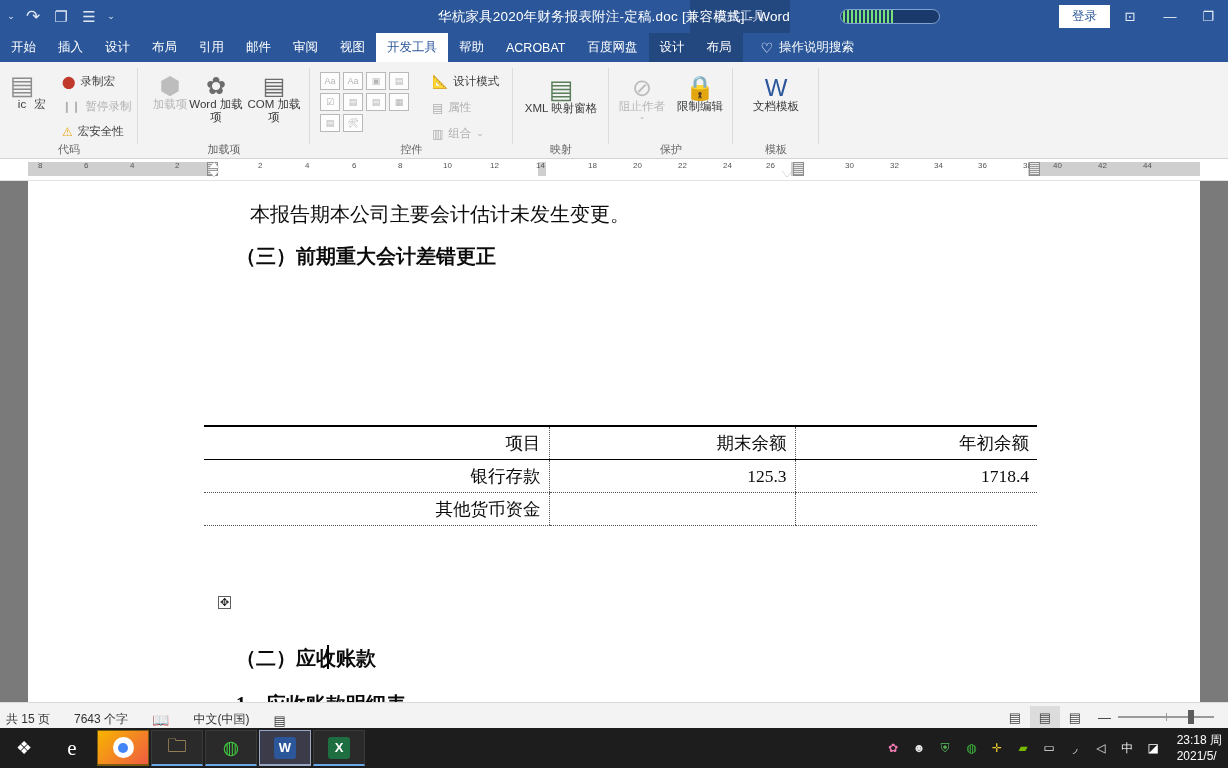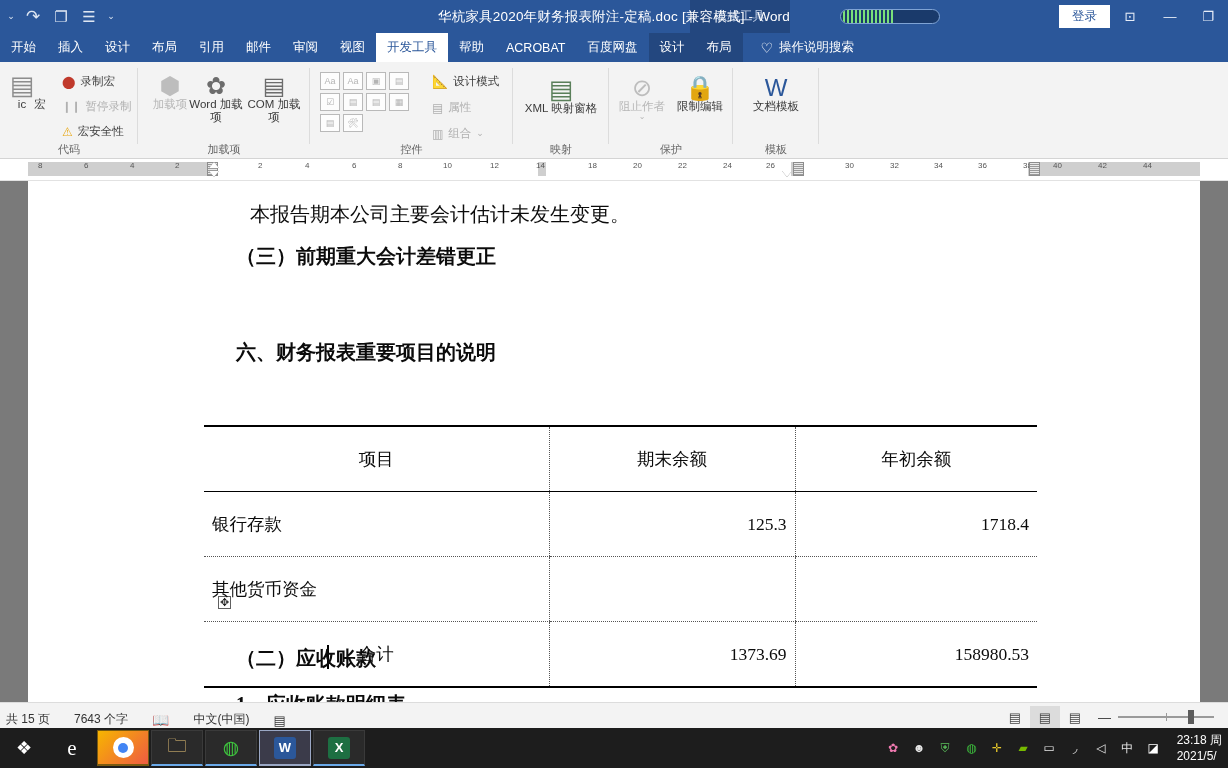"六、财务报表重要项目的说明" div.doc-p { html: <div>六、财务报表重要项目的说明</div> -> none }
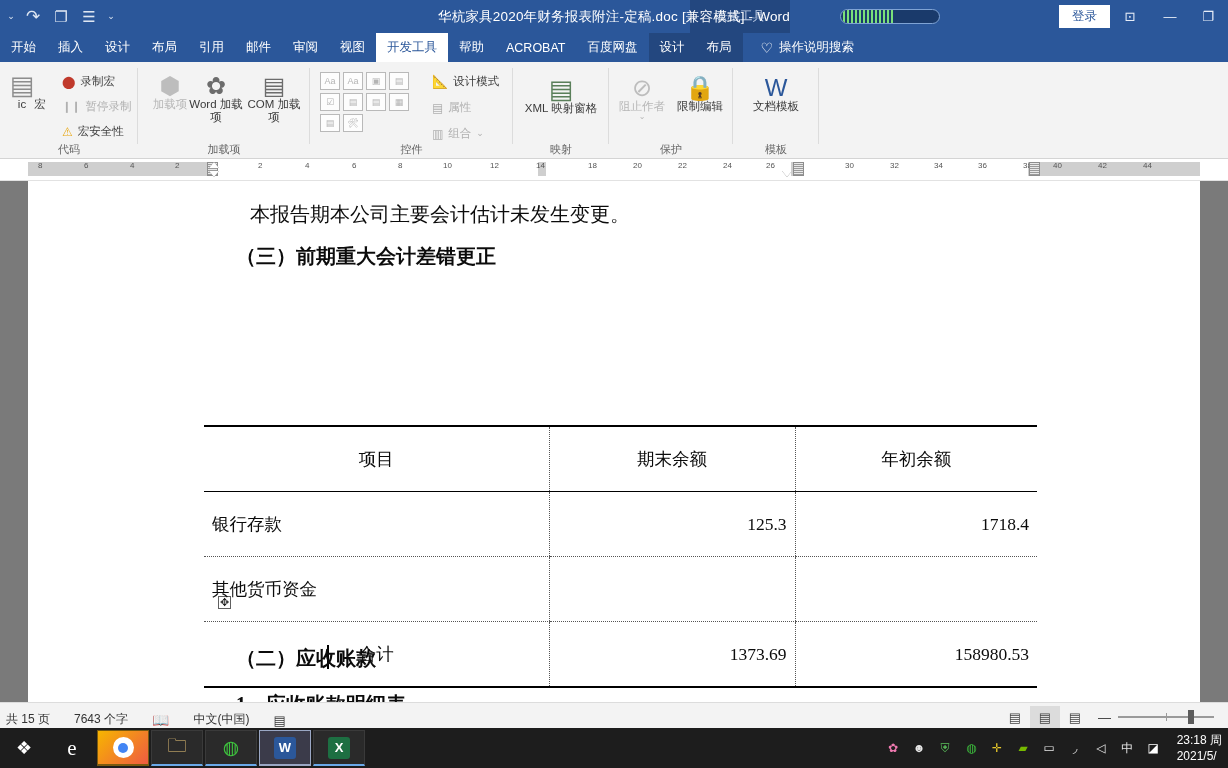"项目" table.ftable td, table.ftable th { padding: 20px 8px -> 4px 8px; text-align: none -> right }
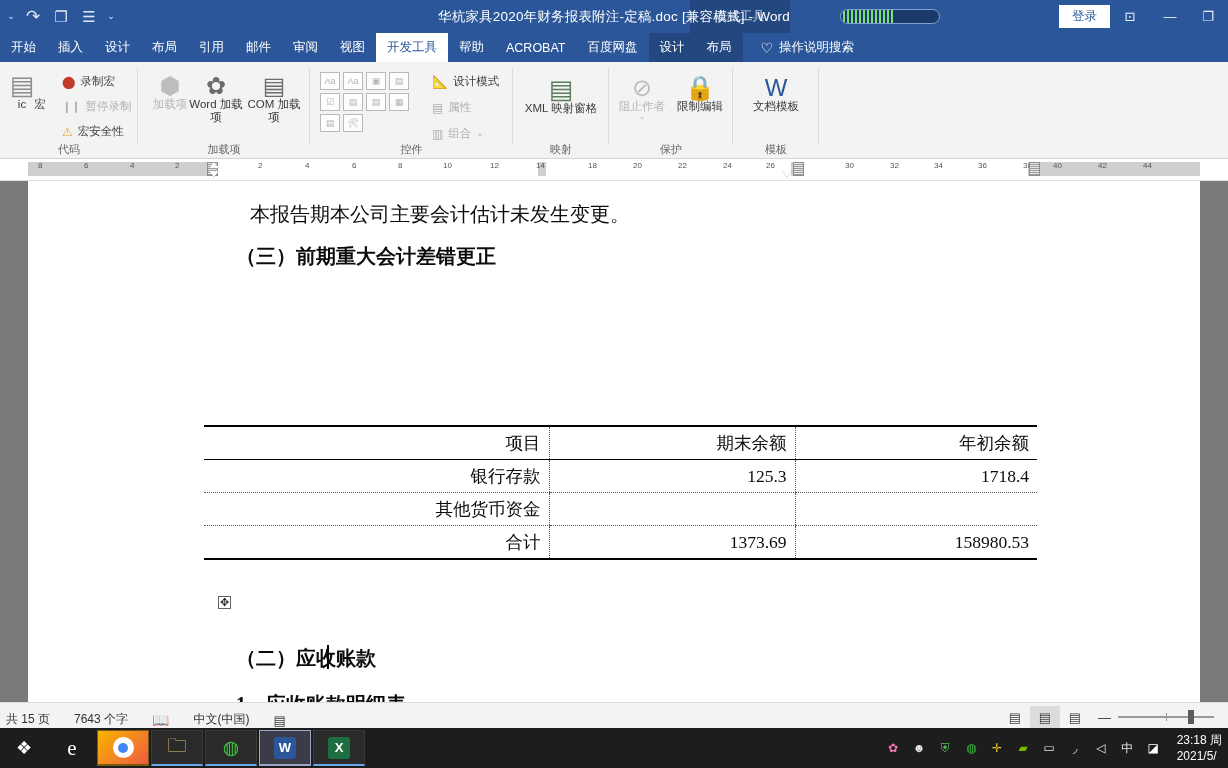"合计" tr.bd-bot-thick { html: <tr> <td>合计</td> <td>1373.69</td> <td>158980.53</td> </tr> -> none }
